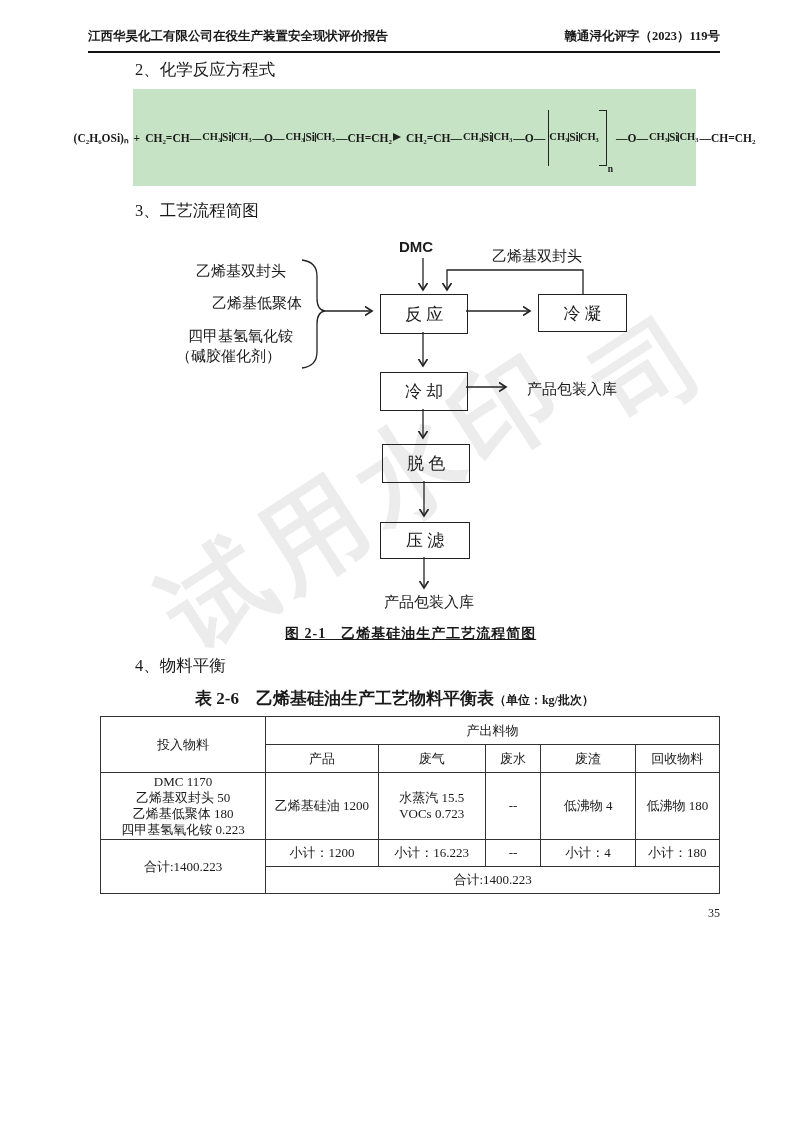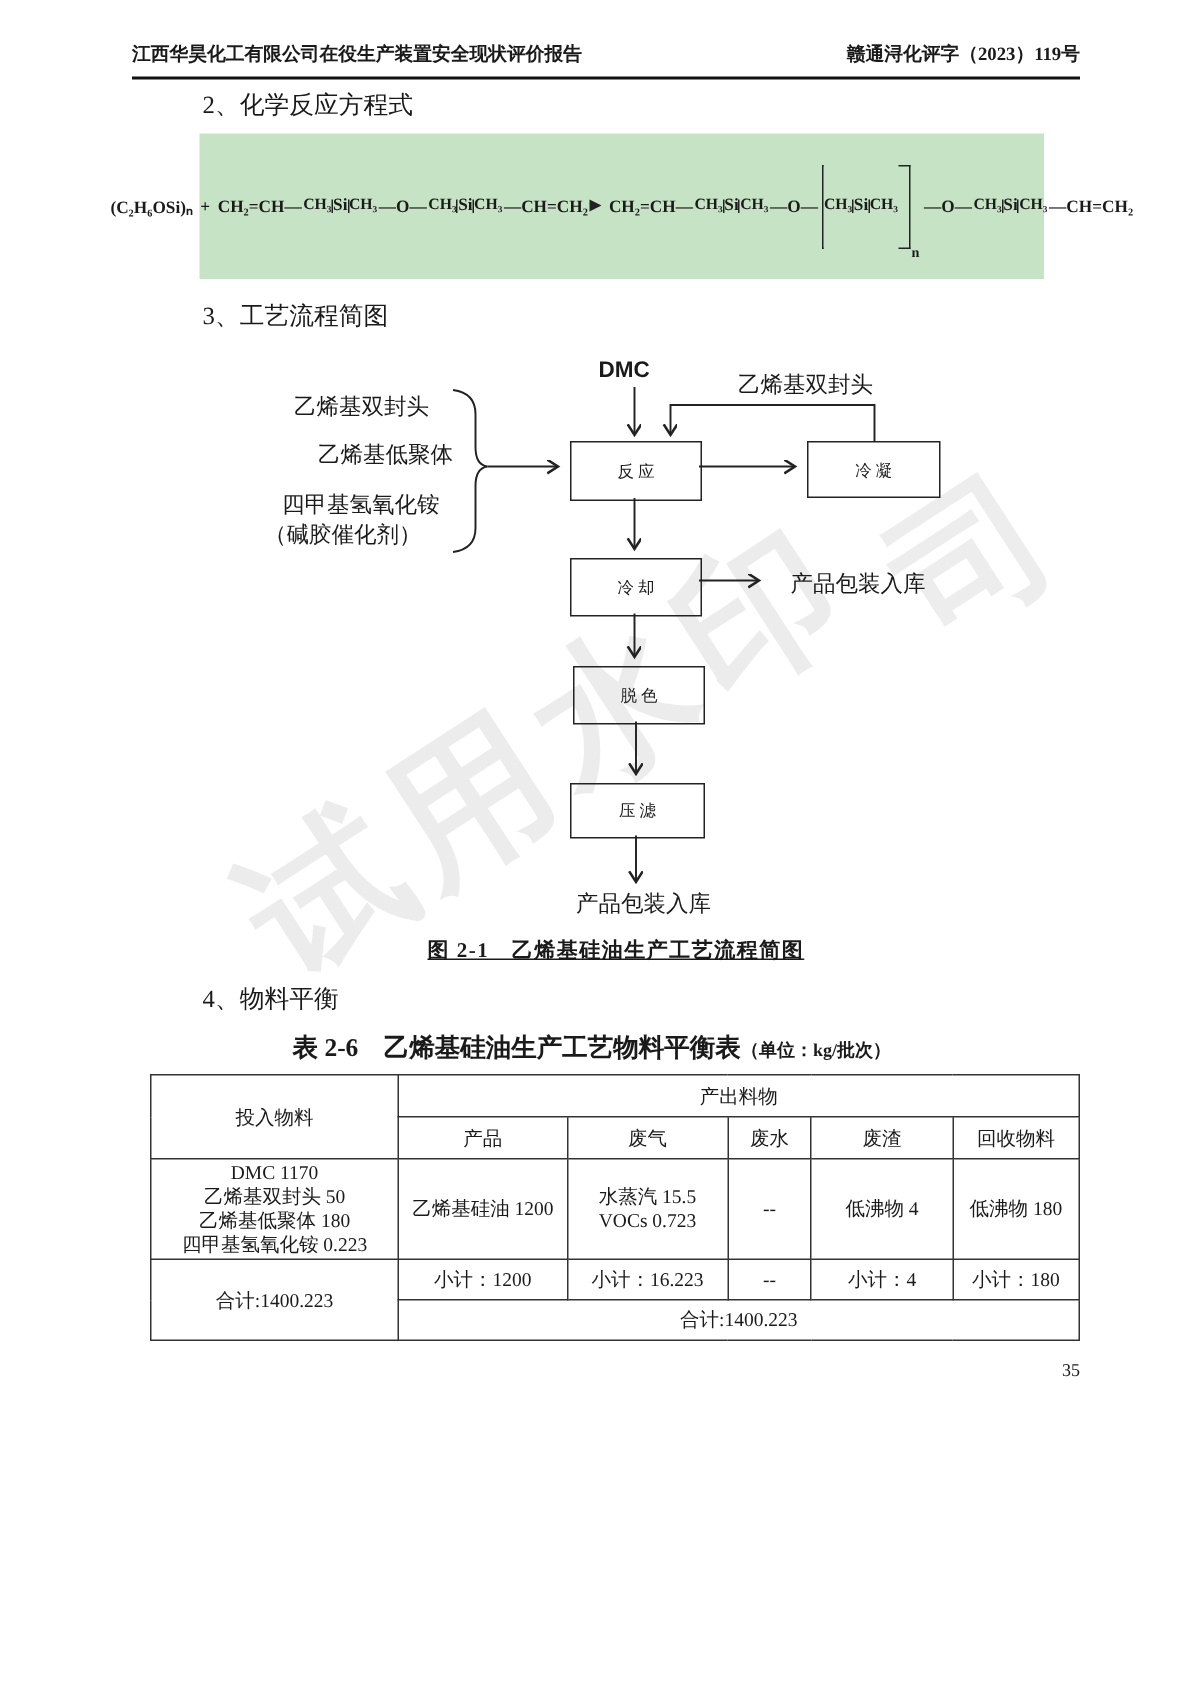"反 应" .fbox { font-size: 11px -> 17px }
